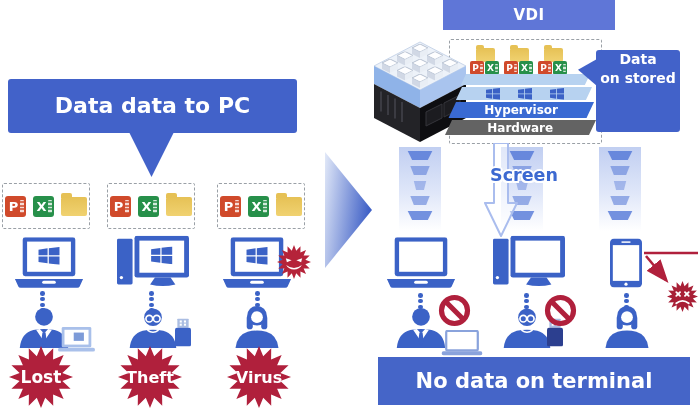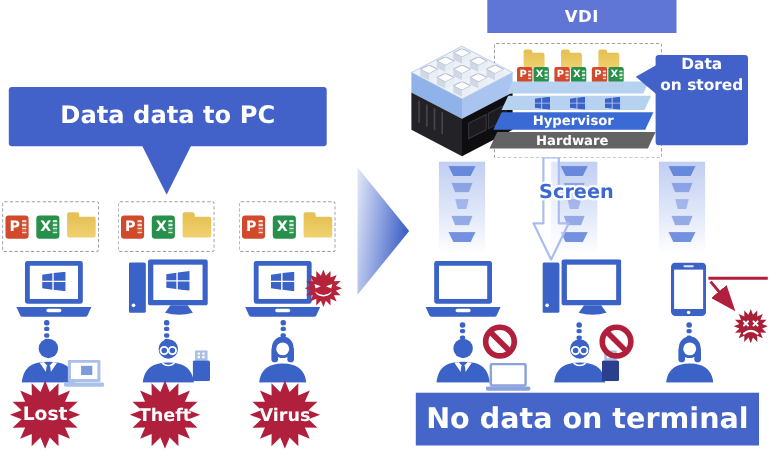"No data on terminal" .banner { font-size: 26px -> 21px }
